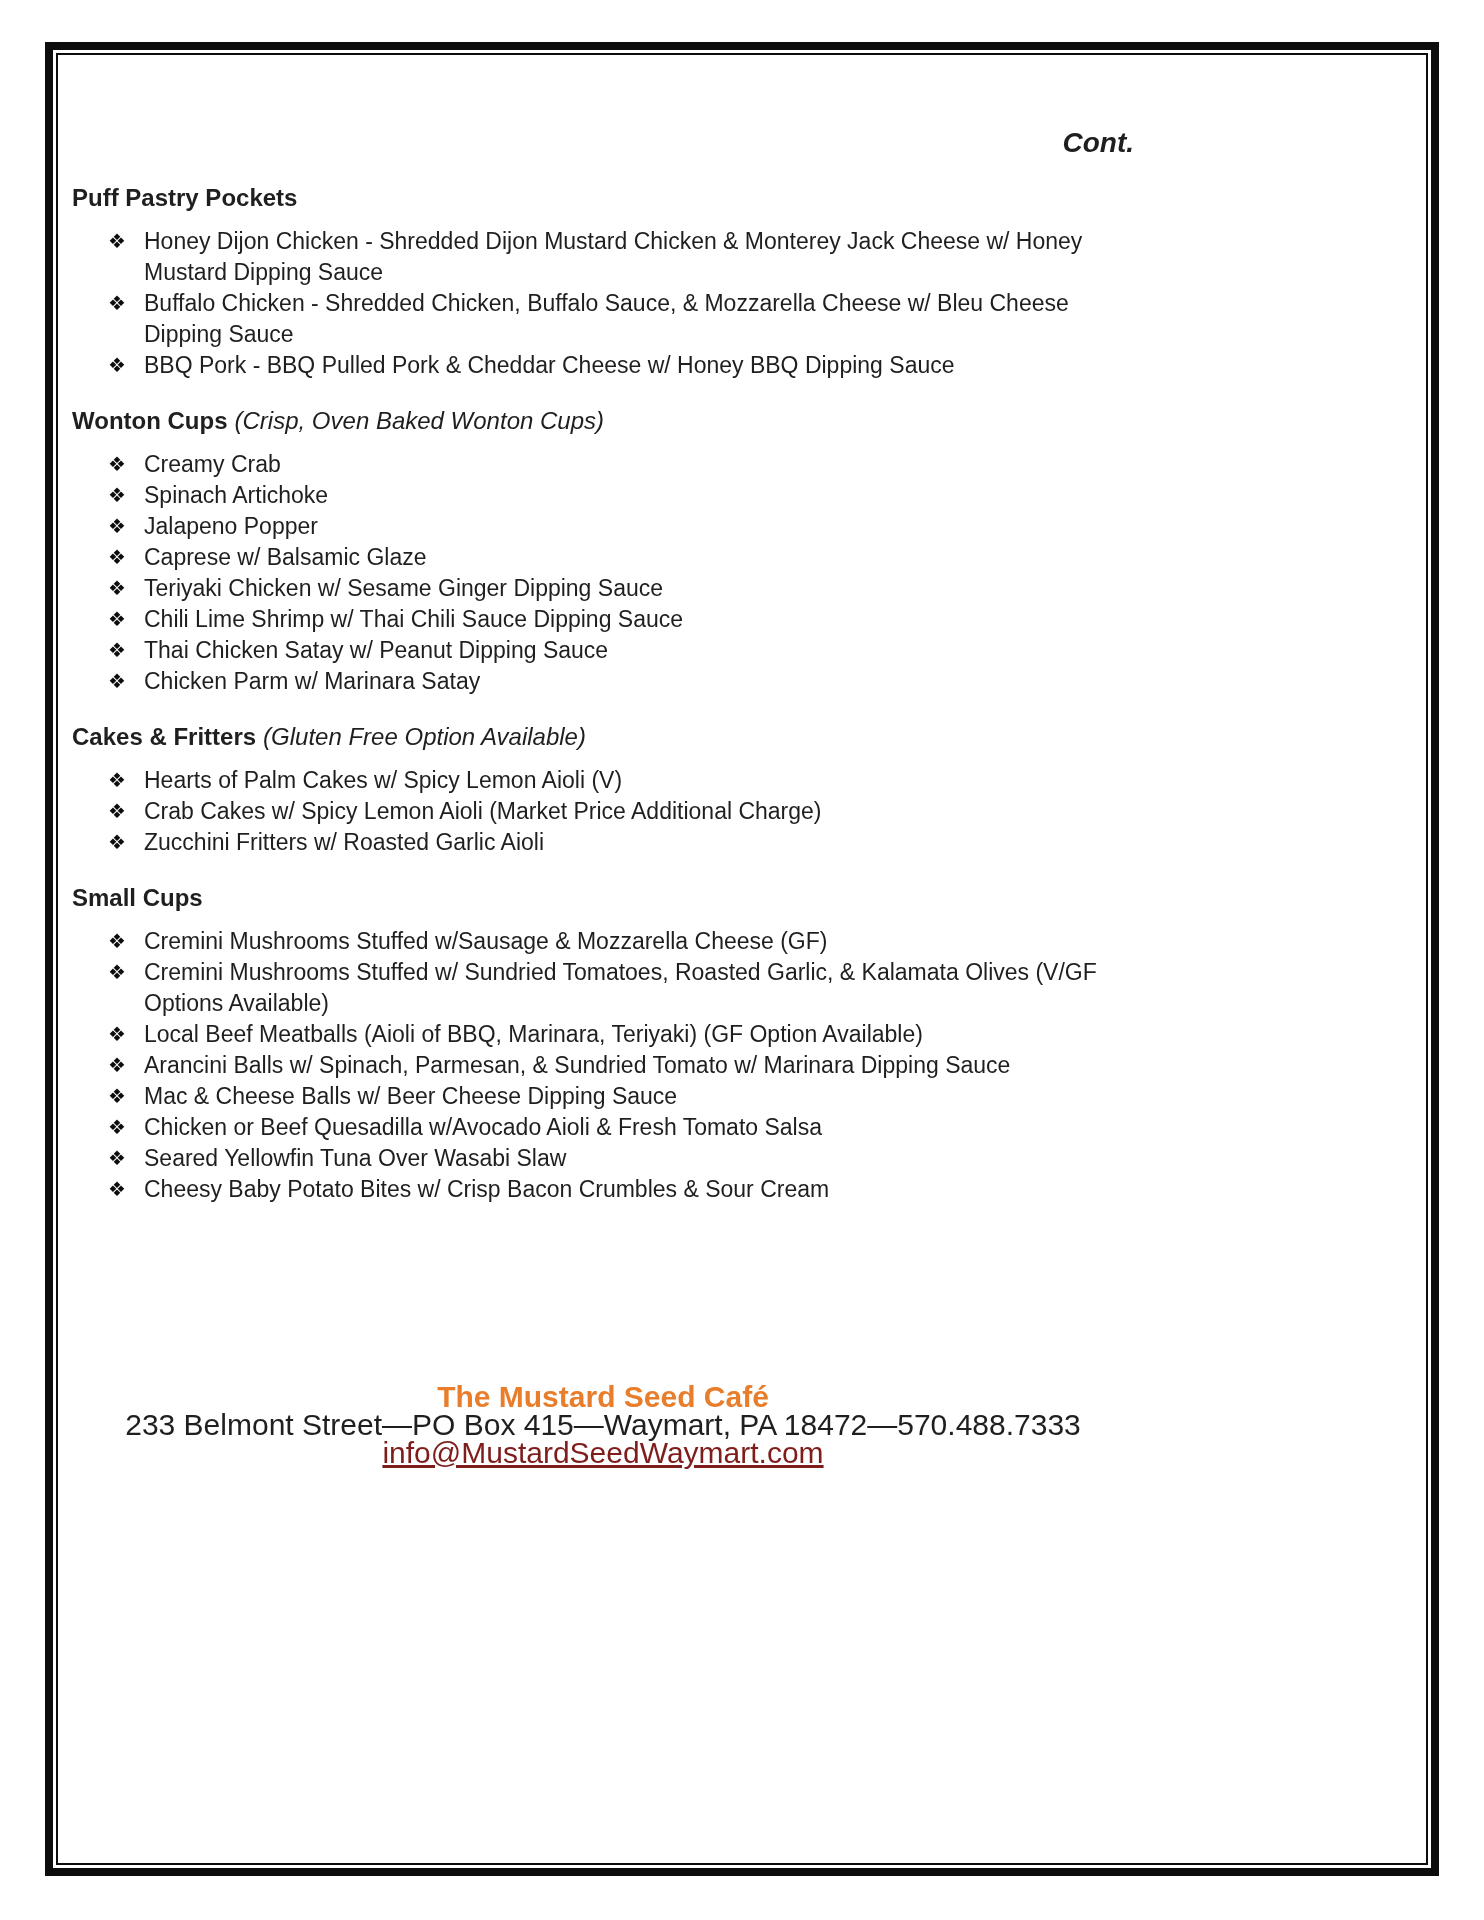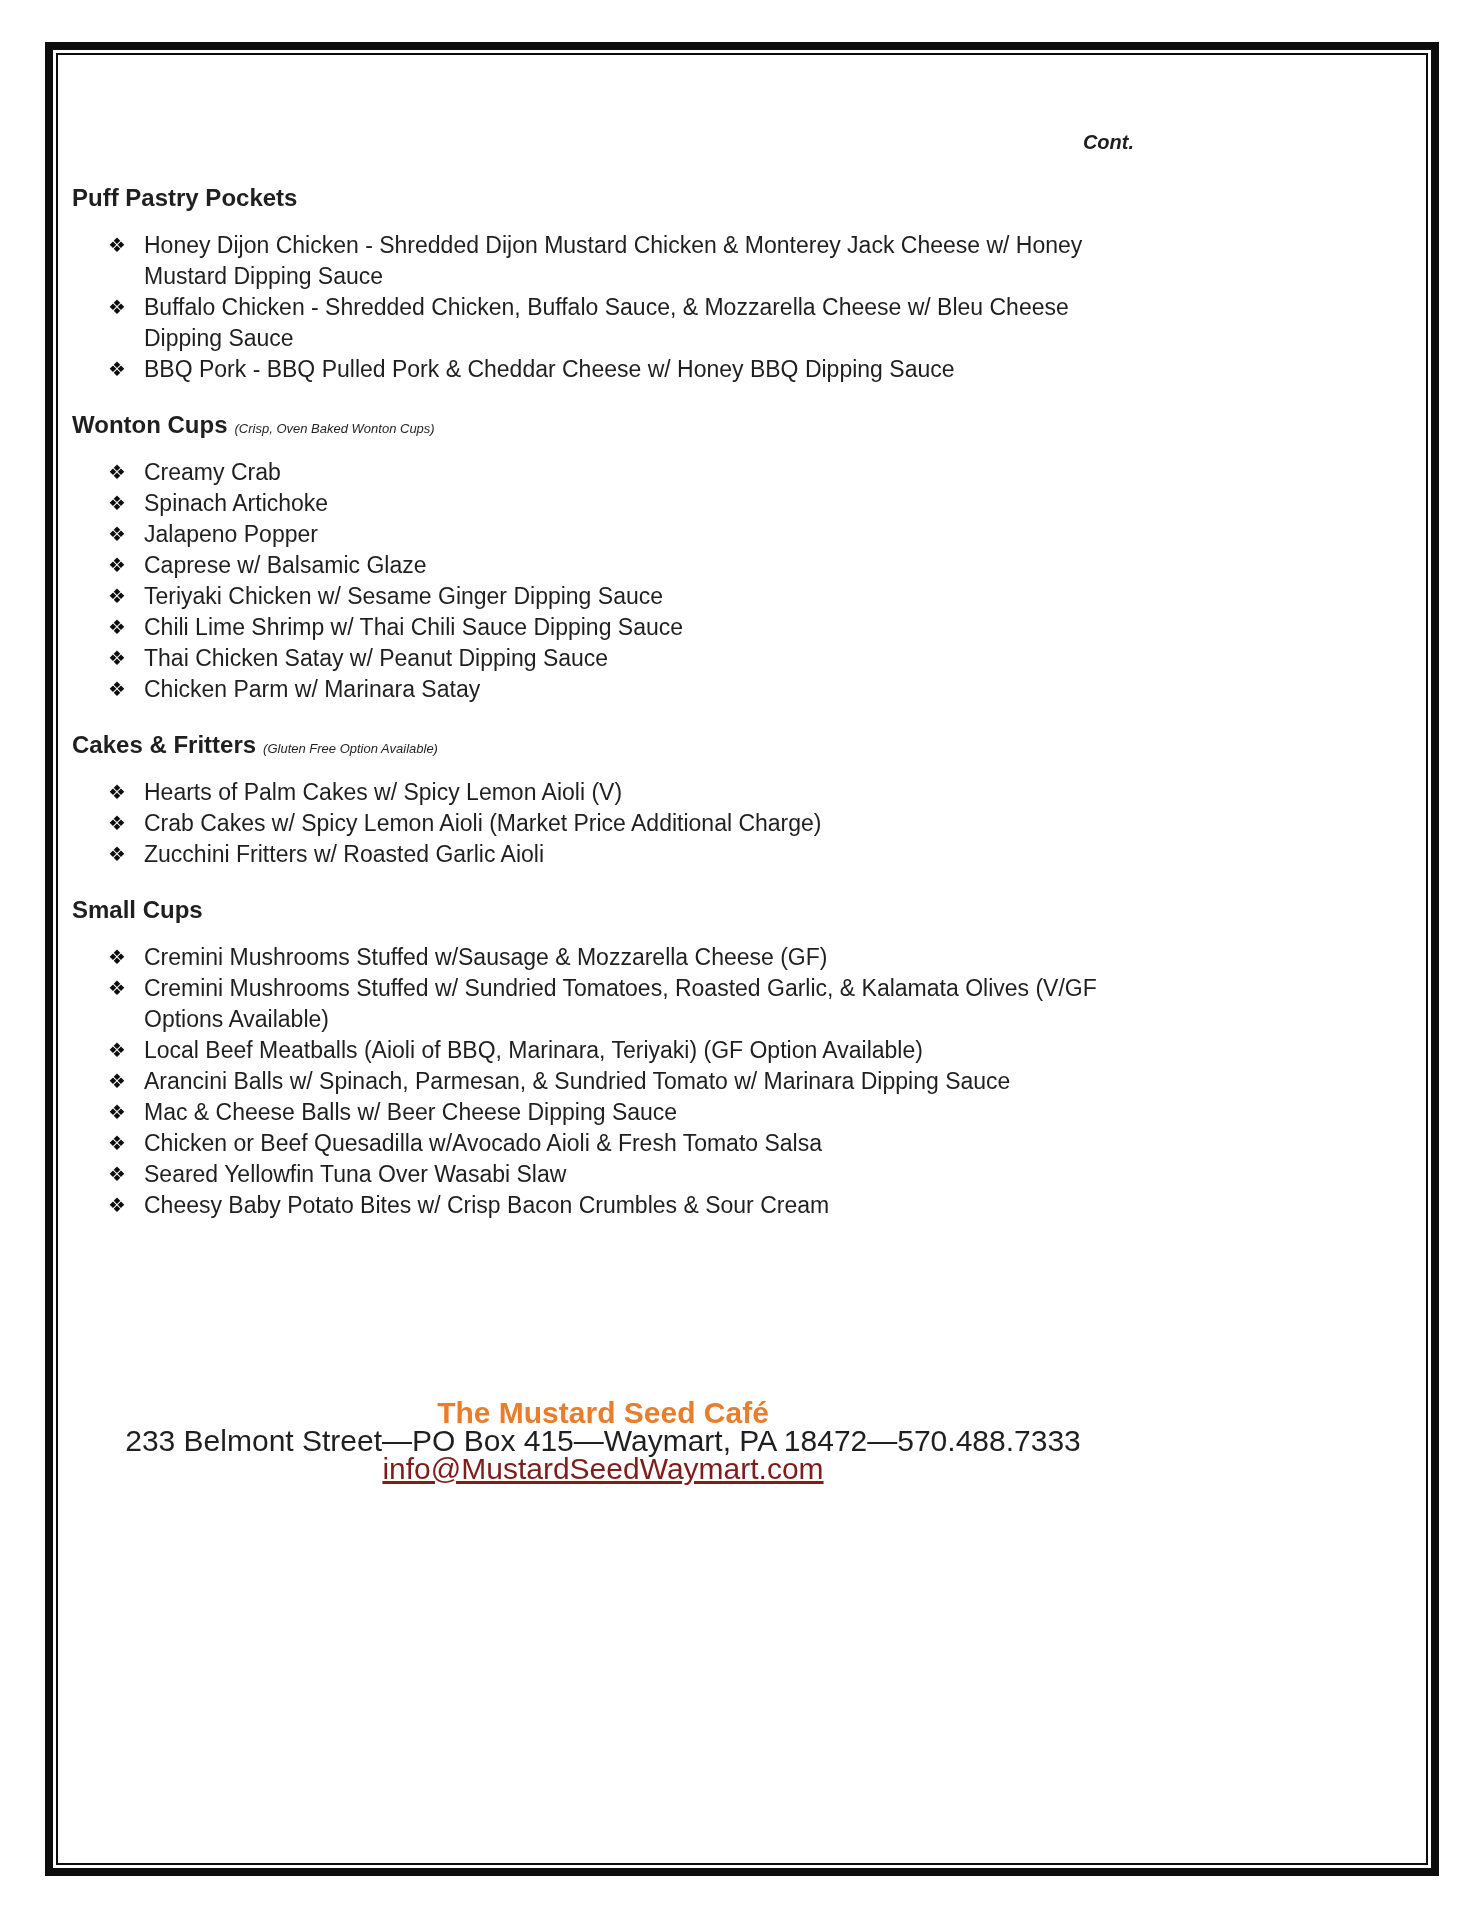"Cont." .cont-label { font-size: 20px -> 28px }
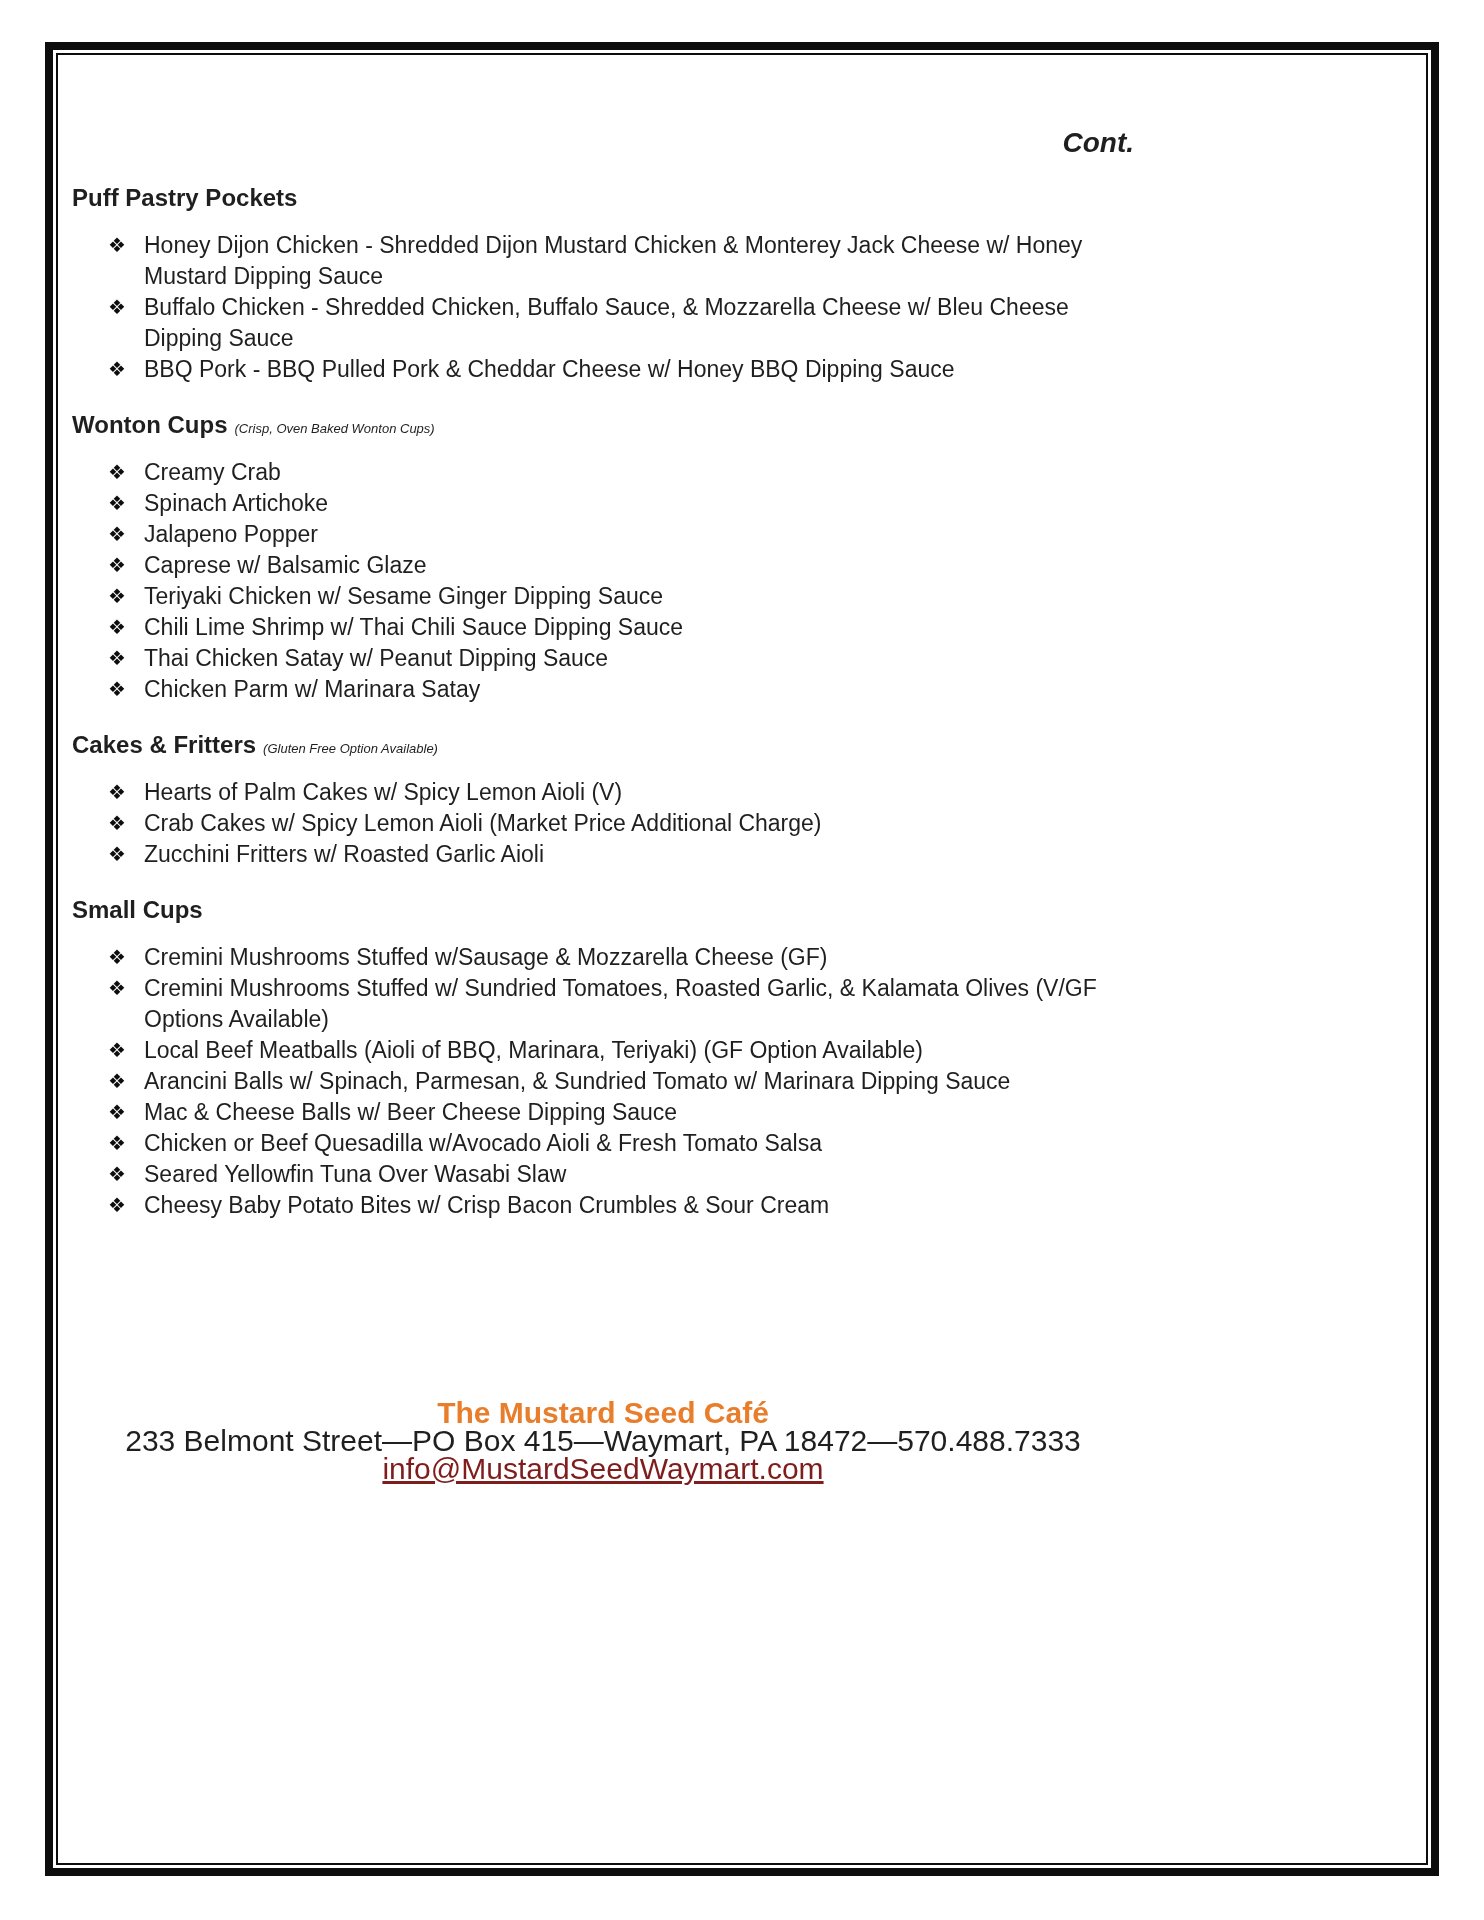"(Crisp, Oven Baked Wonton Cups)" .section-heading .note { font-size: 13px -> 24px }
